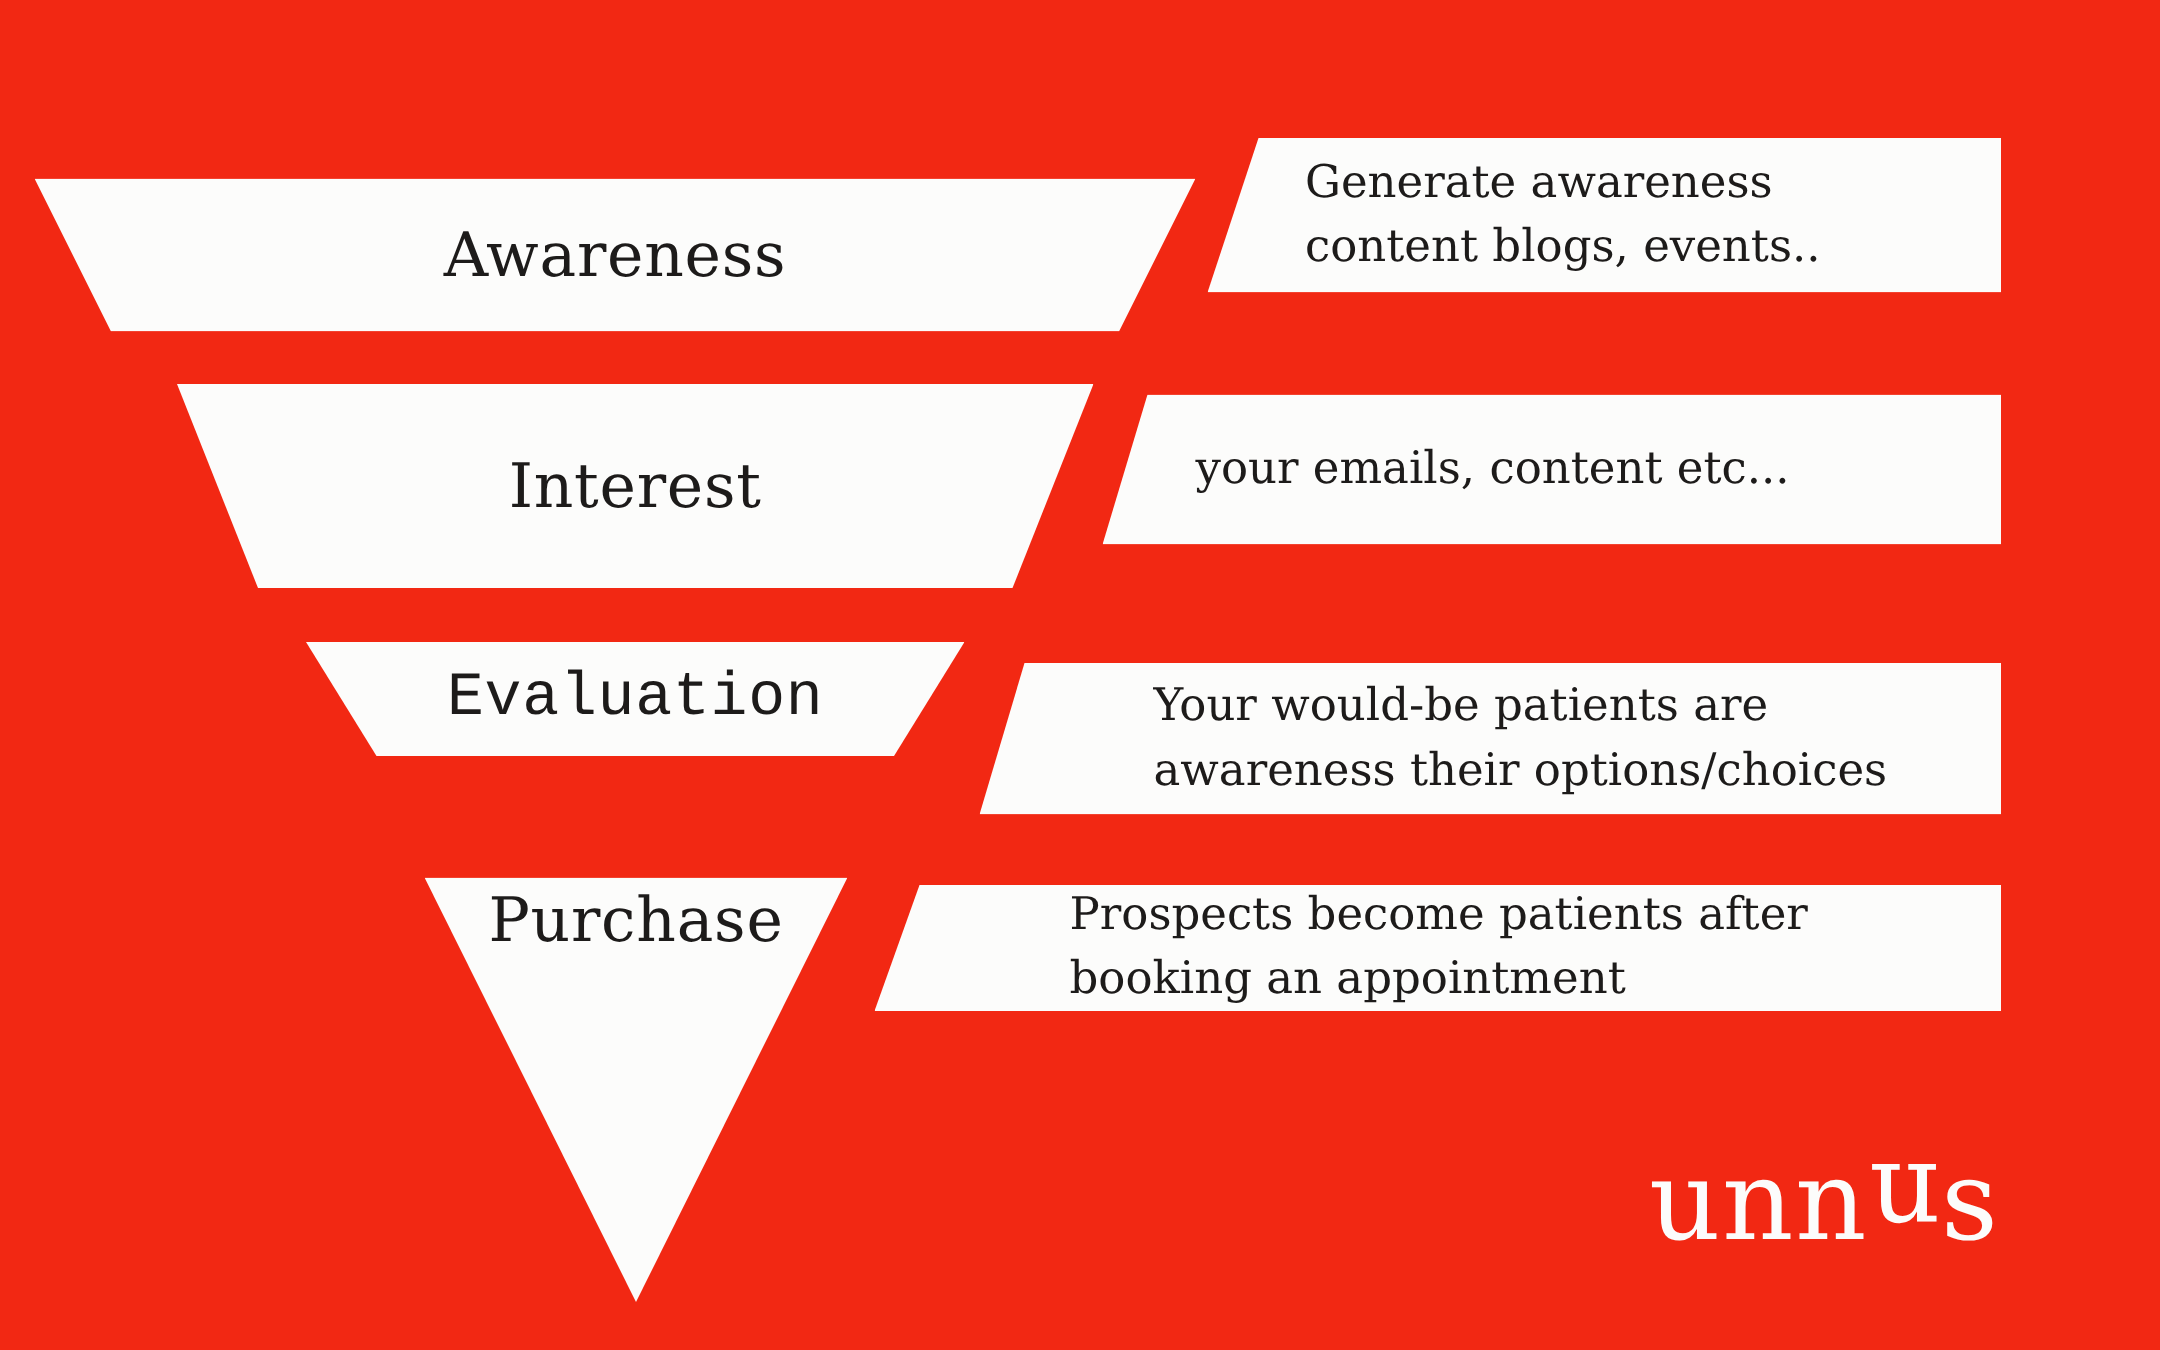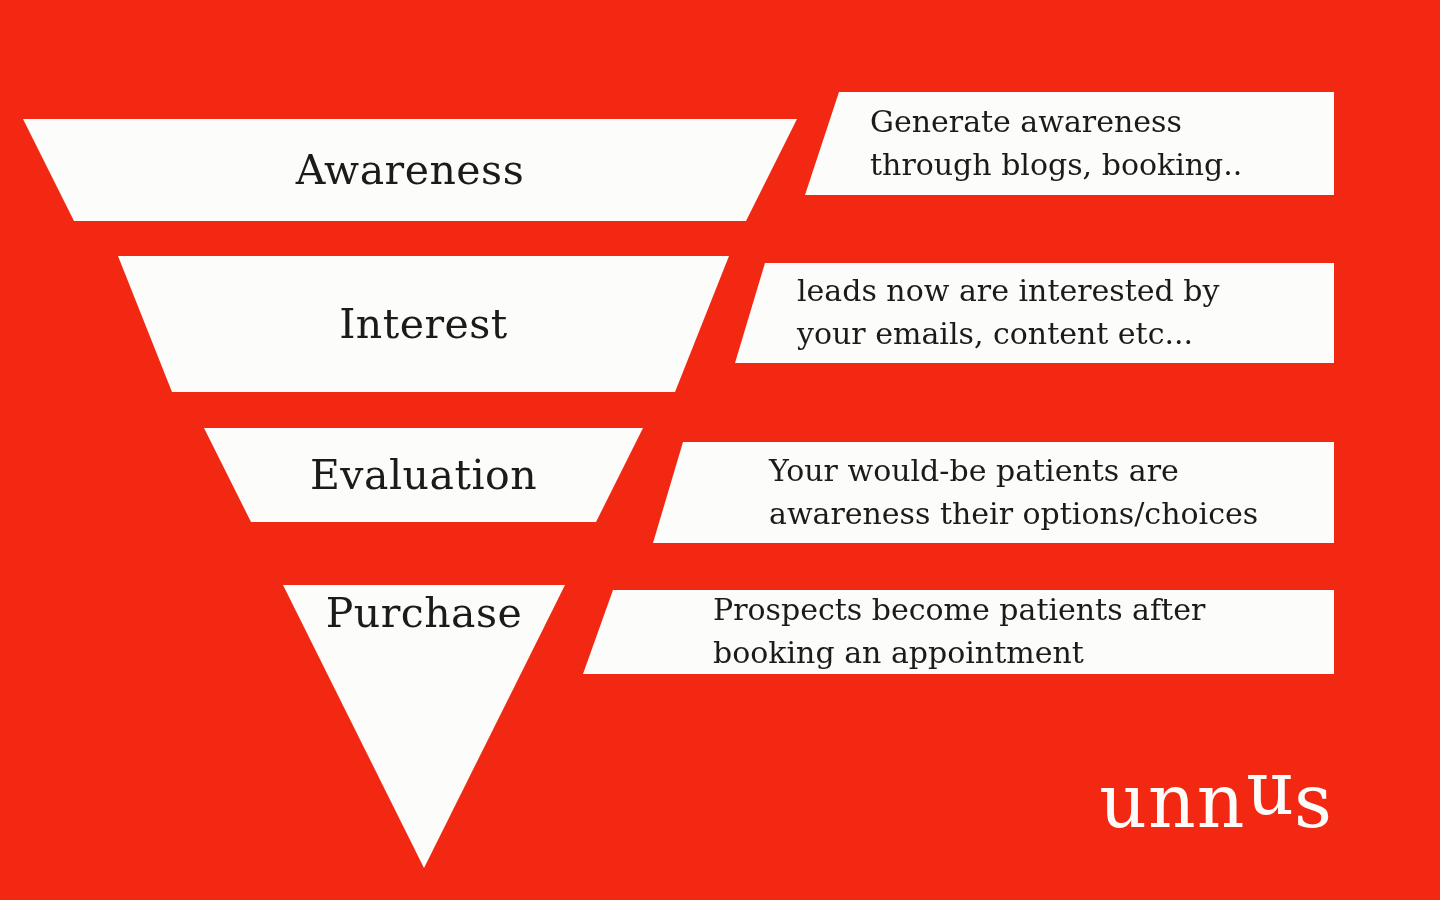"through blogs, booking.." div.line { text: through blogs, booking -> content blogs, events }
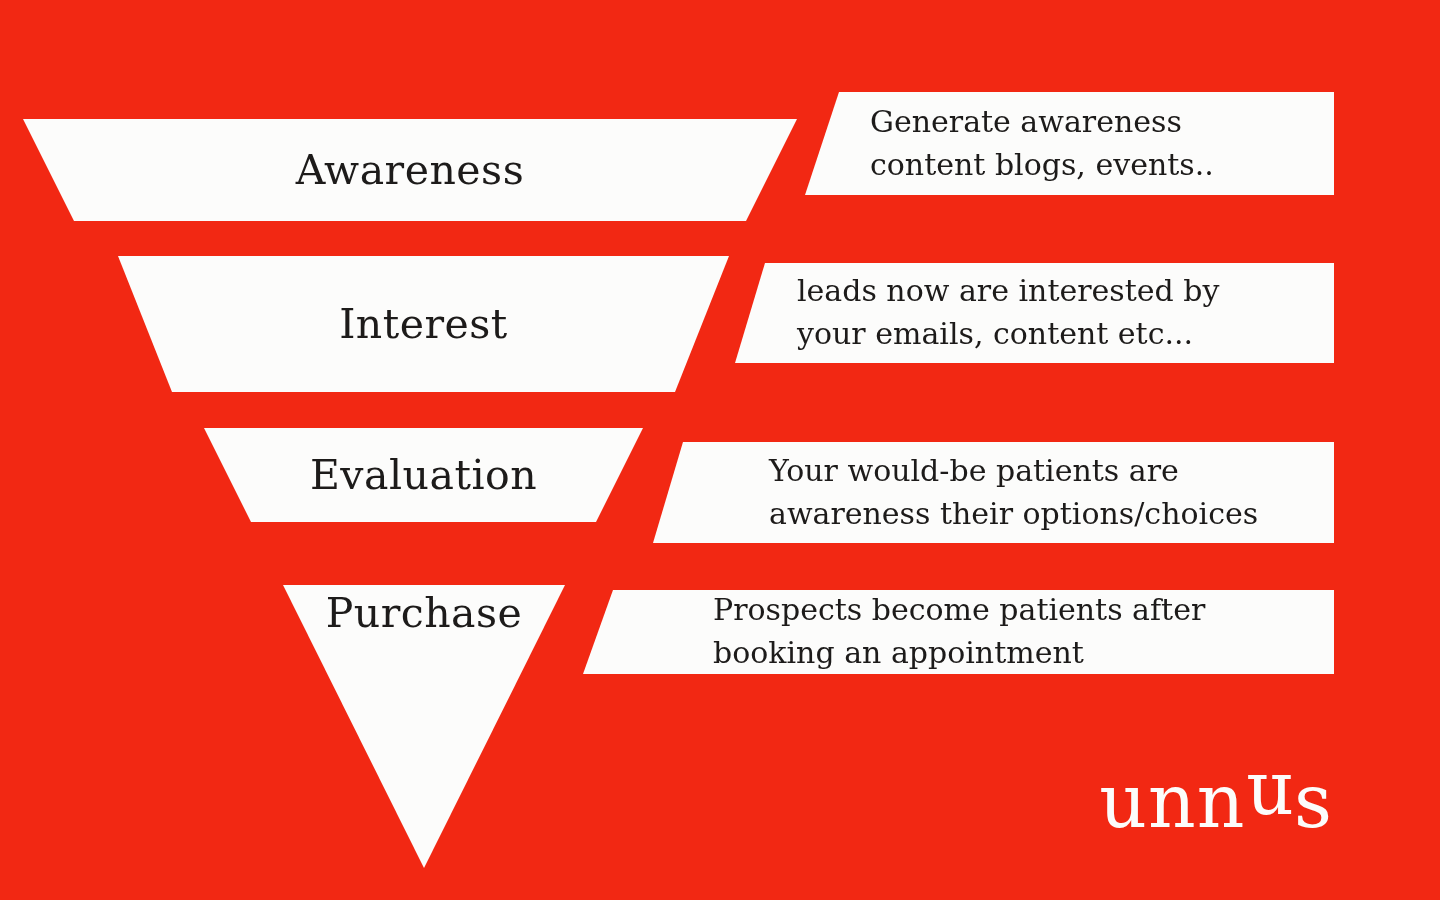"leads now are interested by" div.line { html: <div>leads now are interested by</div> -> none }
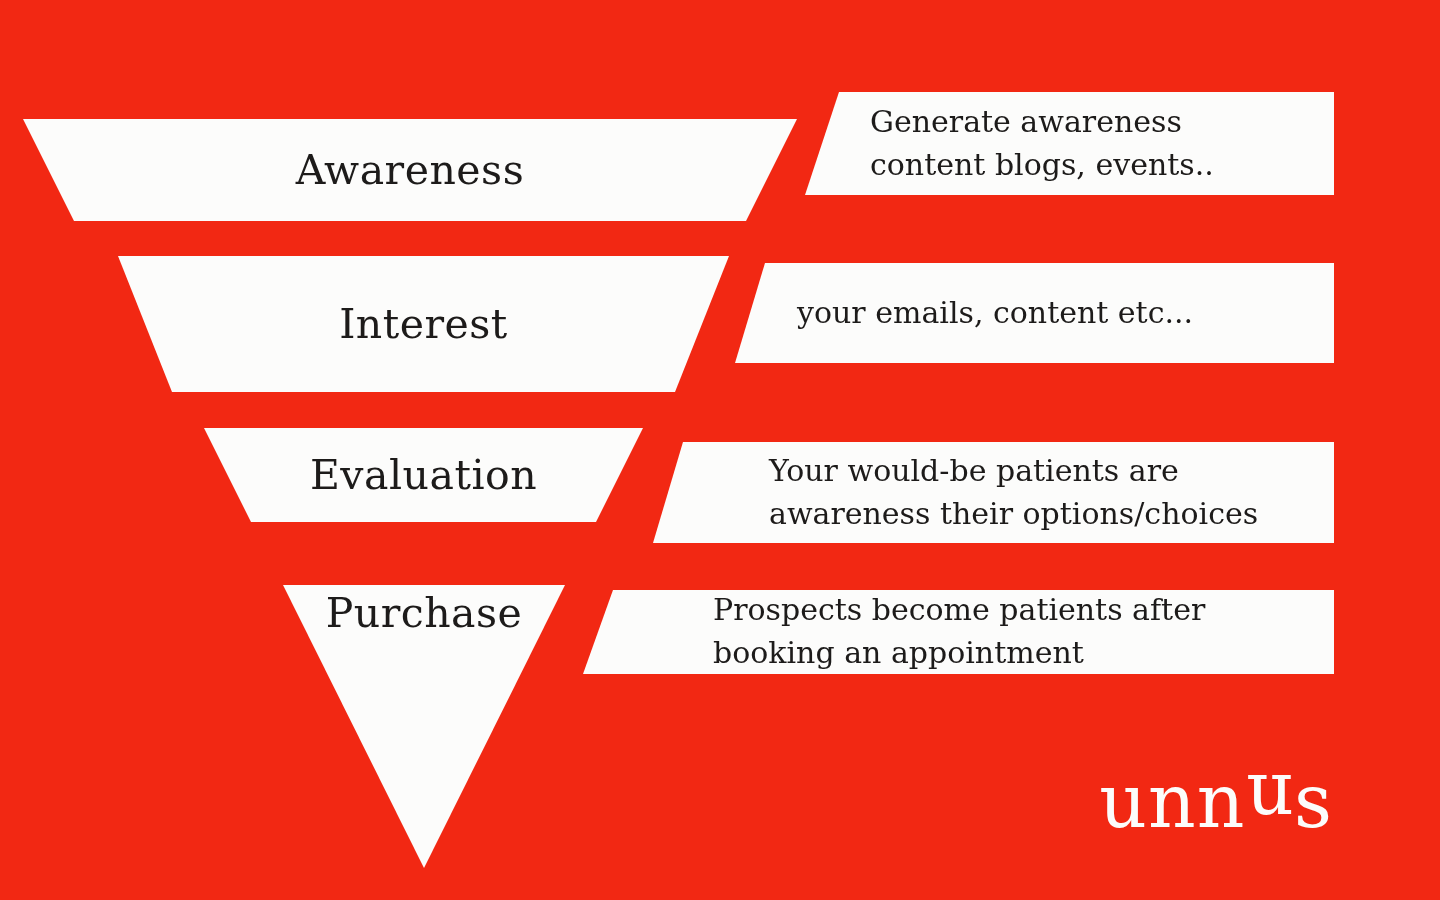"Evaluation" .s3 { font-family: none -> Liberation Mono, monospace; height: 94px -> 76px }
